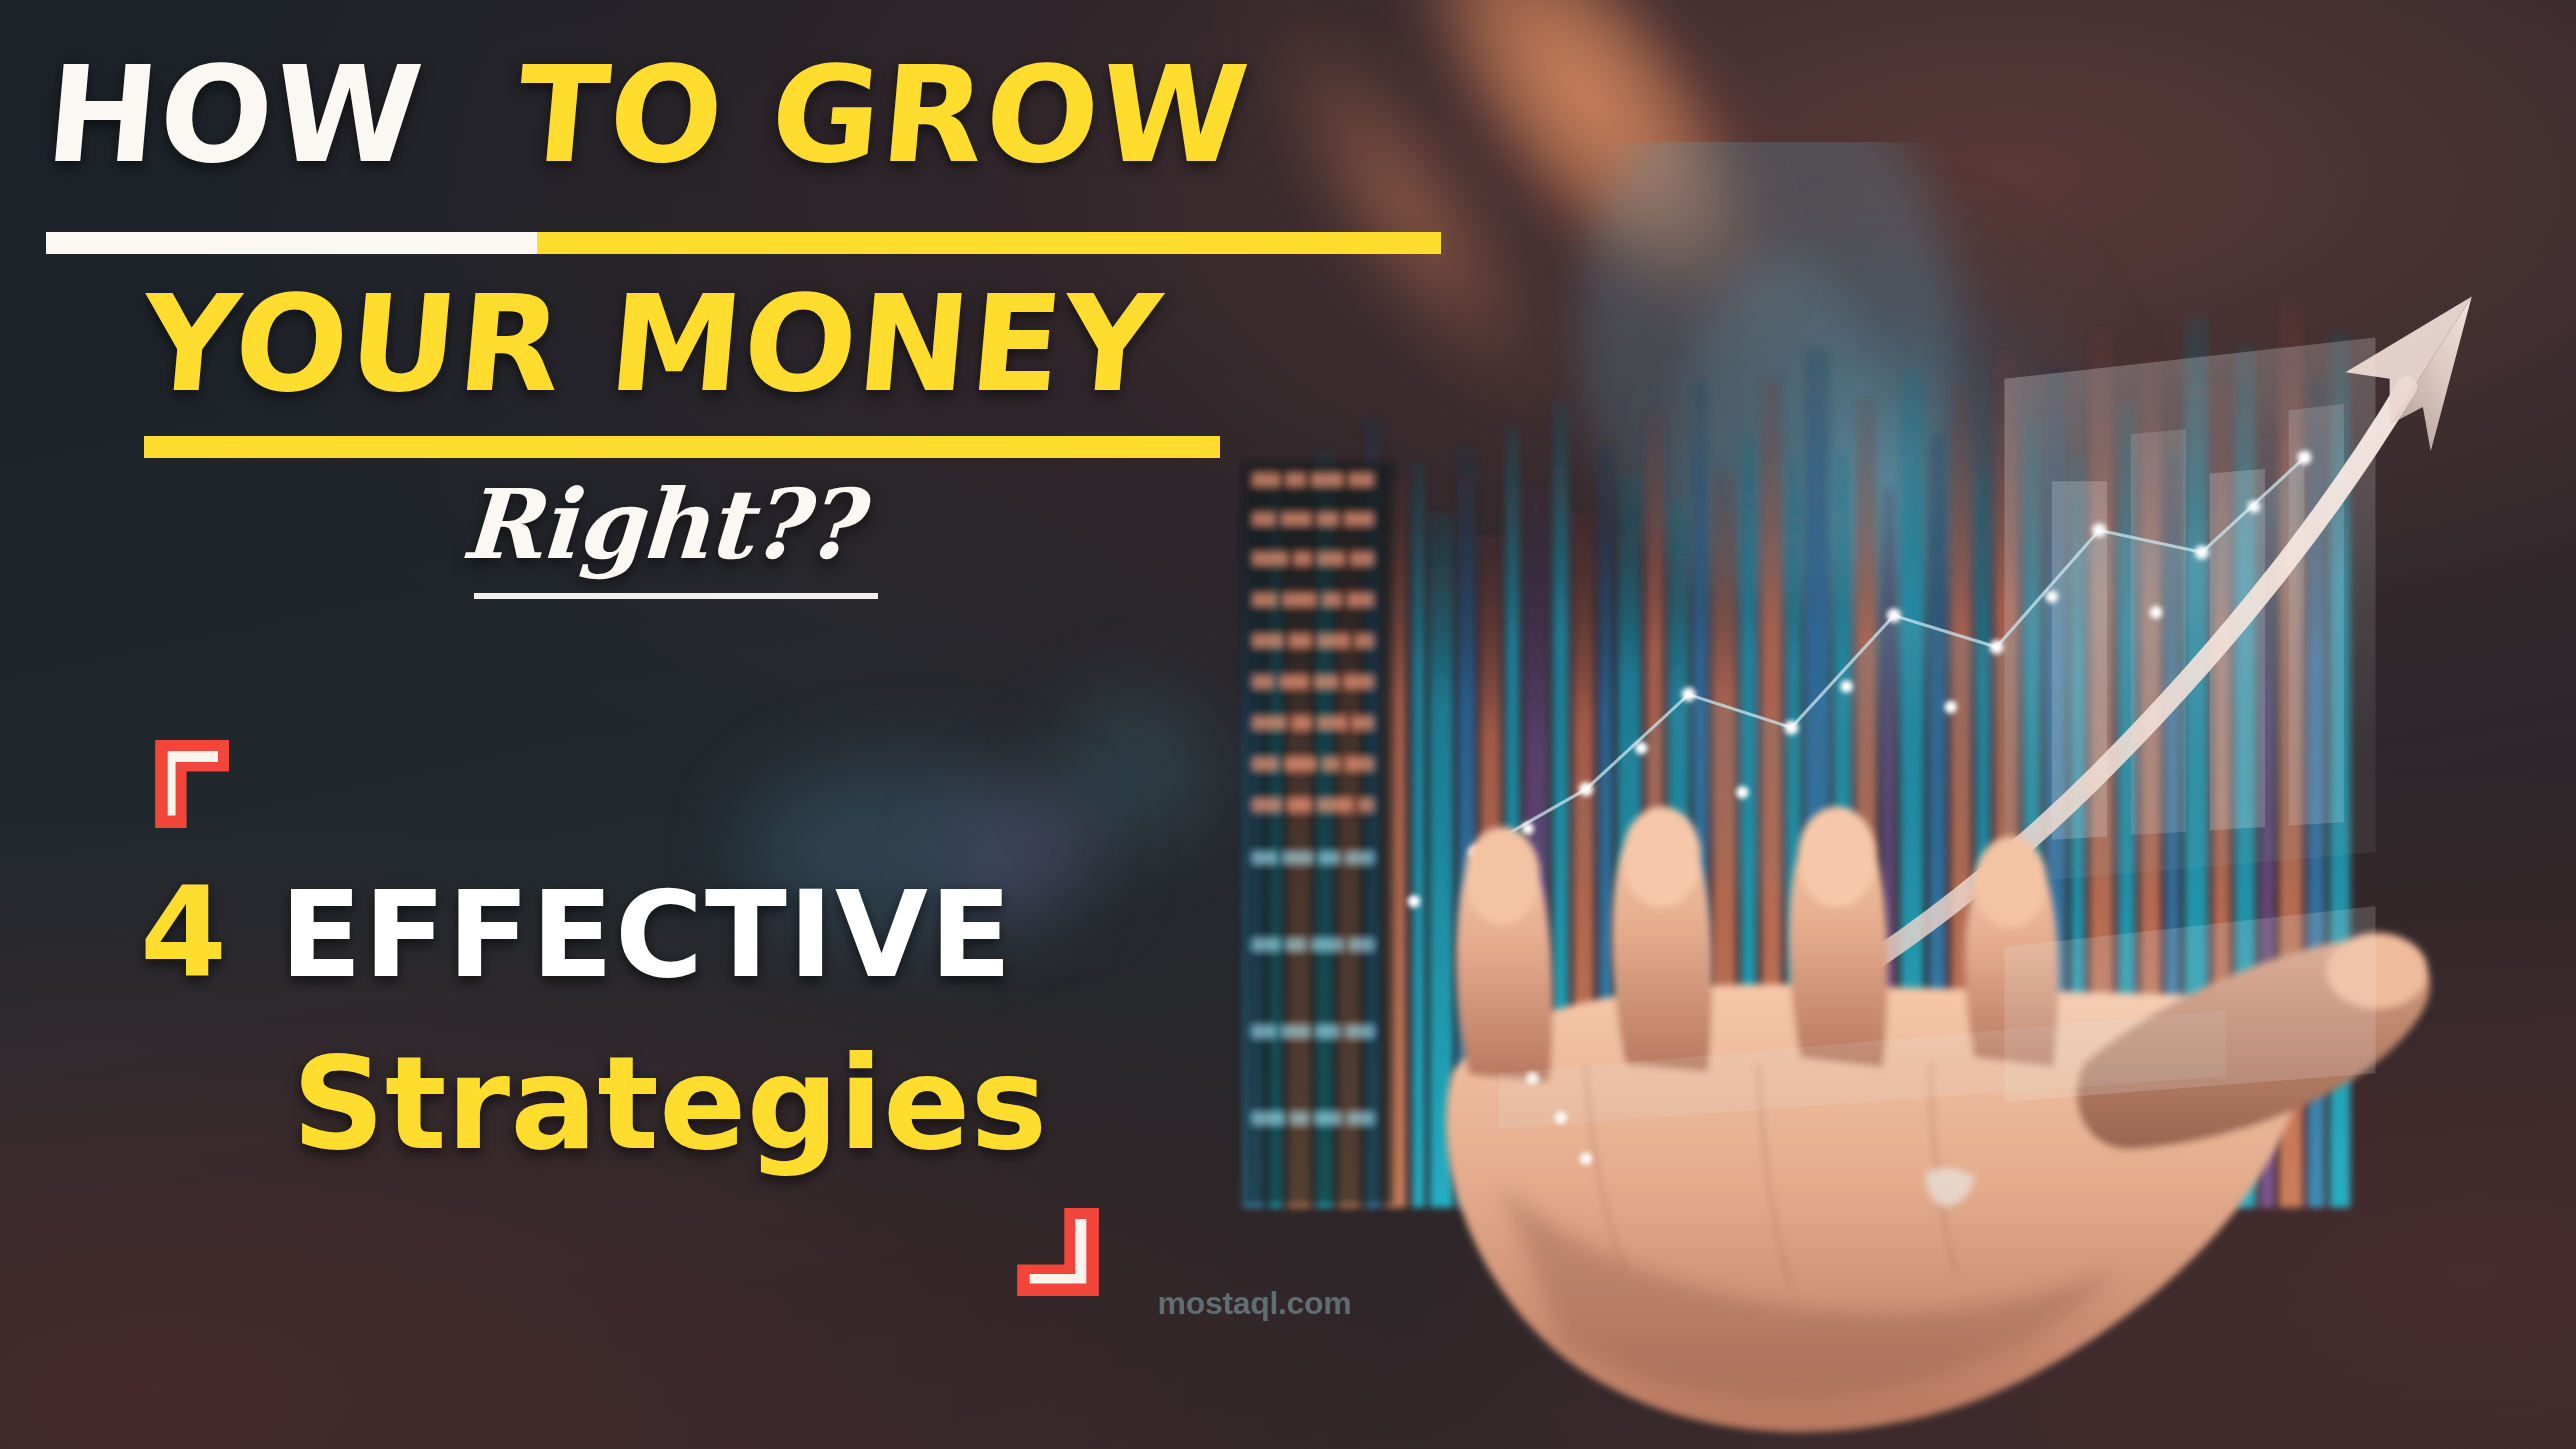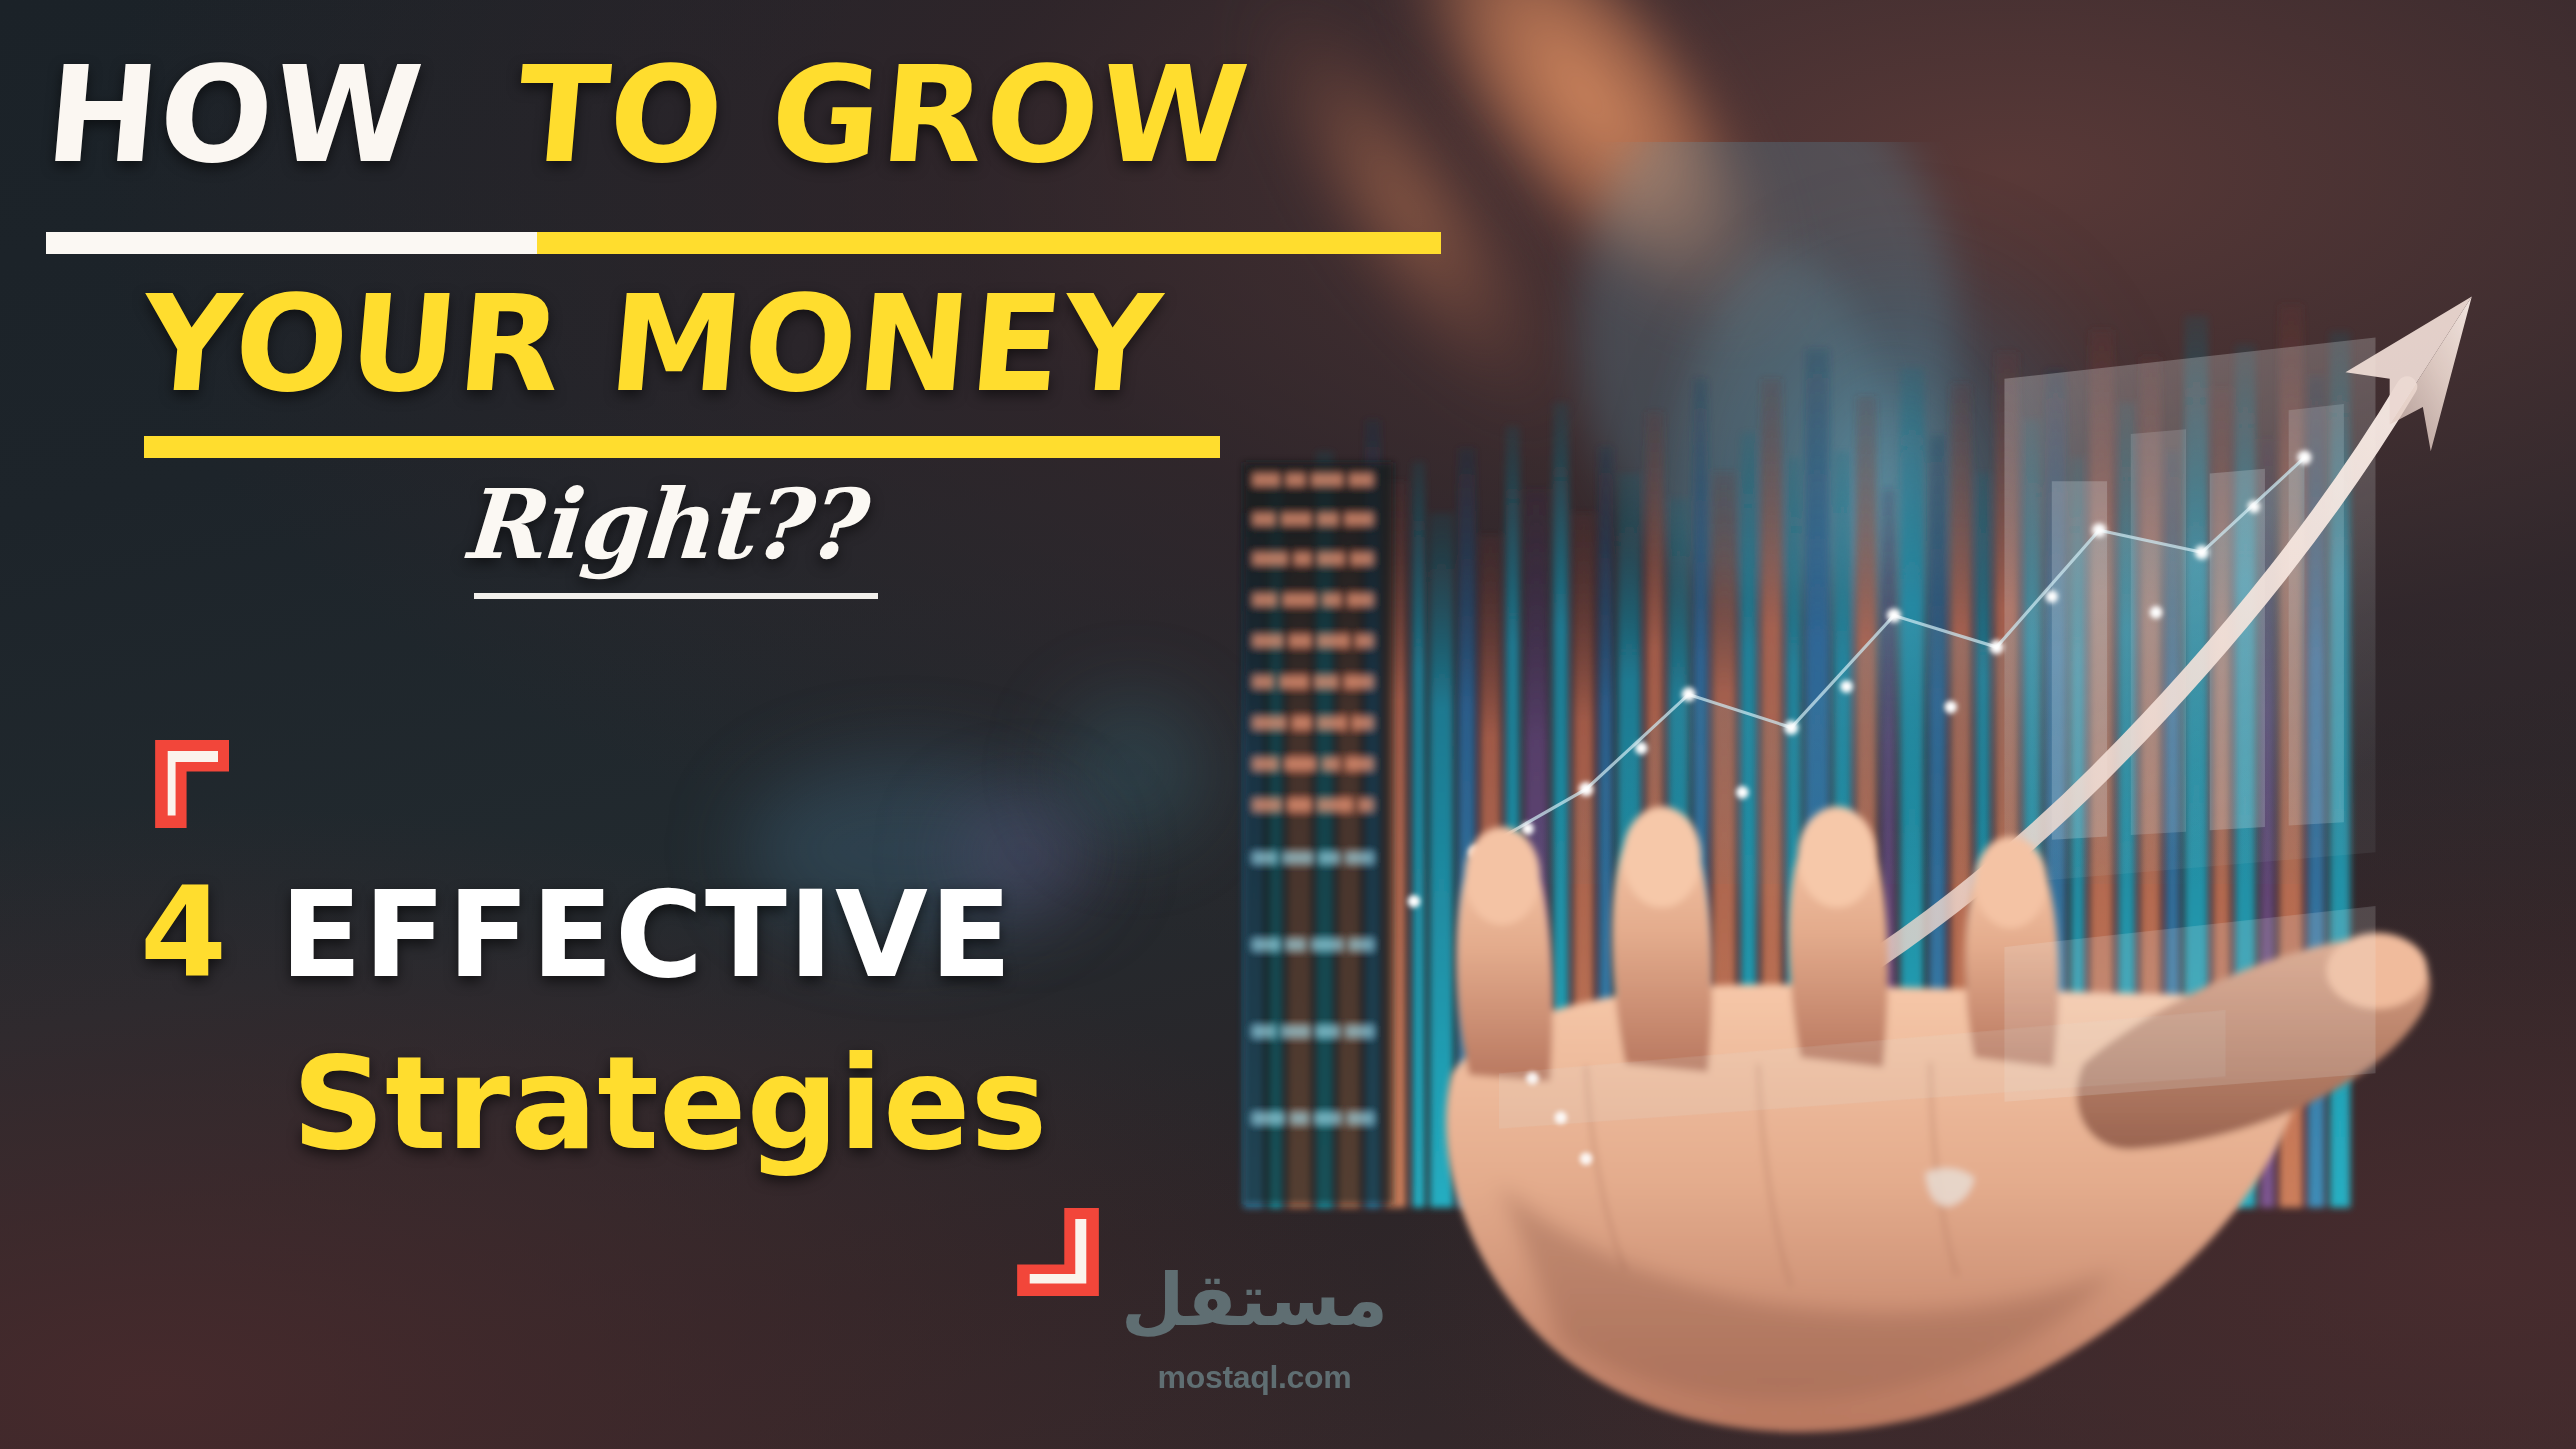"مستقل" div { html: <div>مستقل</div> -> none }
